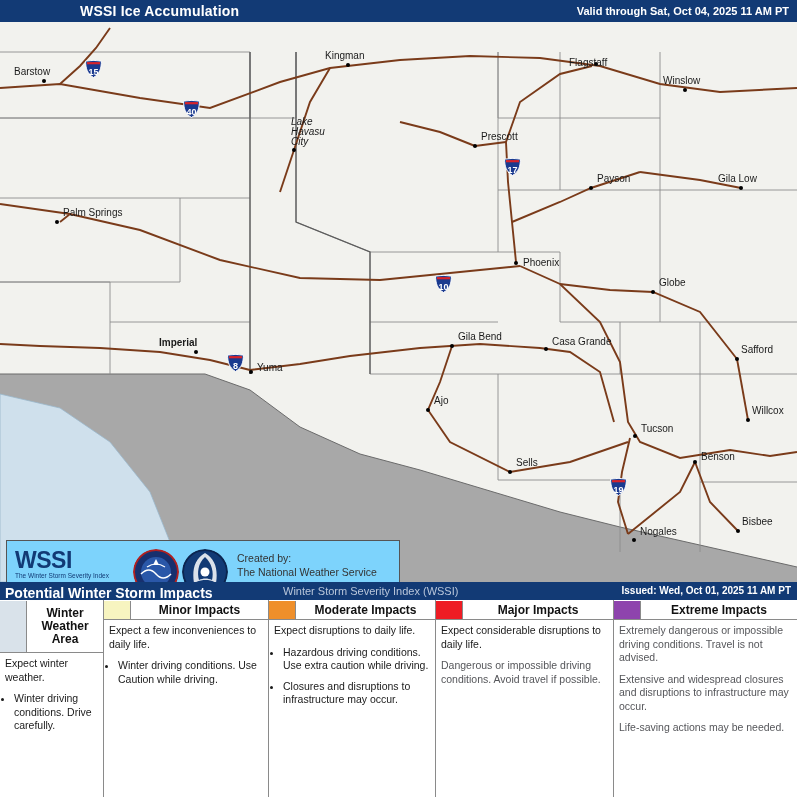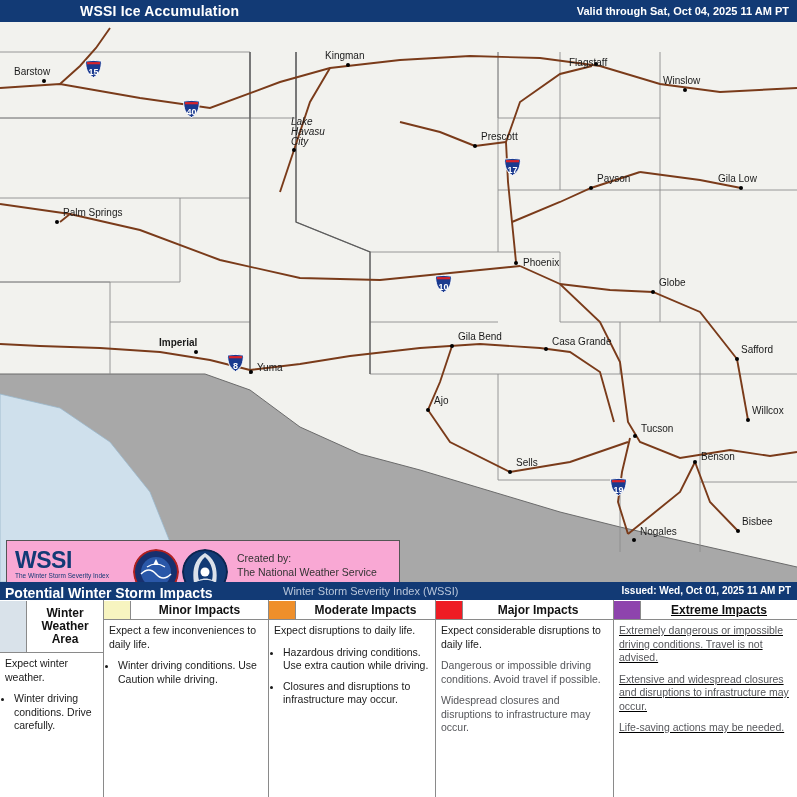"WSSI" .logobox { background: #f9a8d4 -> #7dd3fc }
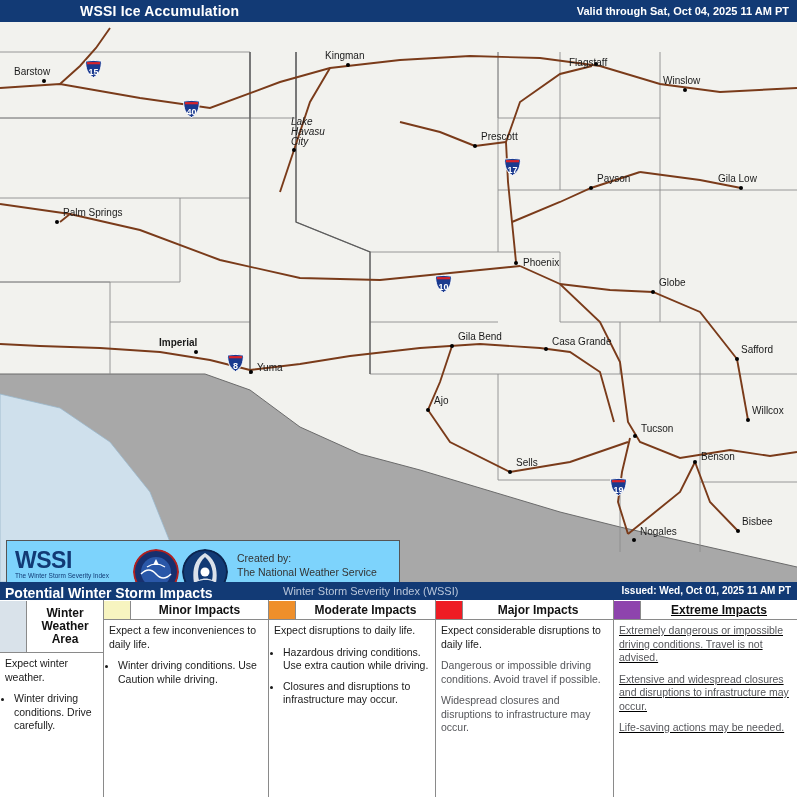"Extreme Impacts" .lcol-4 { text-decoration: underline -> none }
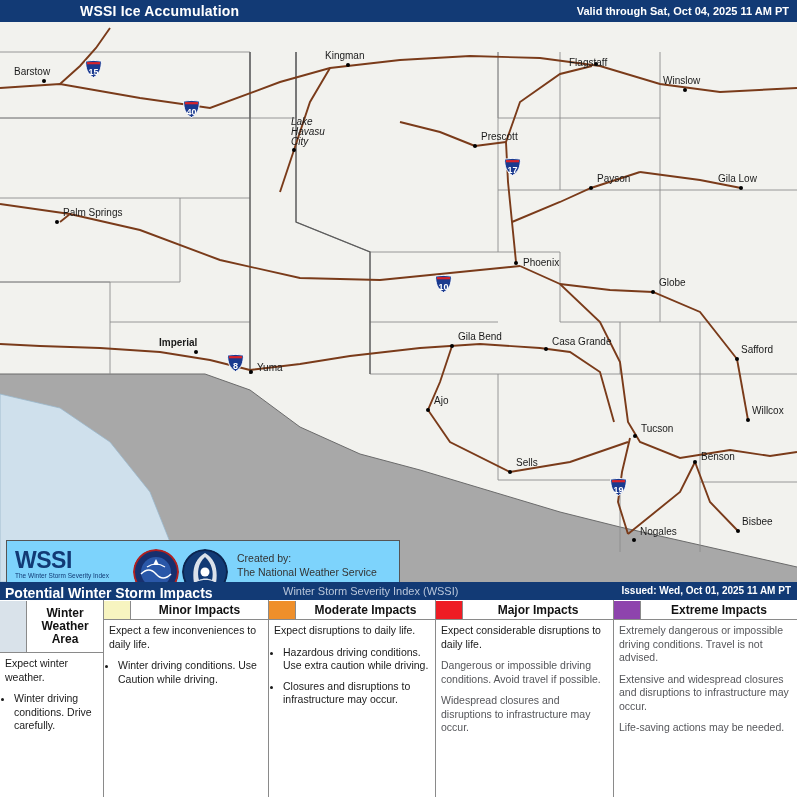"Widespread closures and disruptions to" p.grey { html: <p>Widespread closures and disruptions to infrastructure may occur.</p> -> none }
